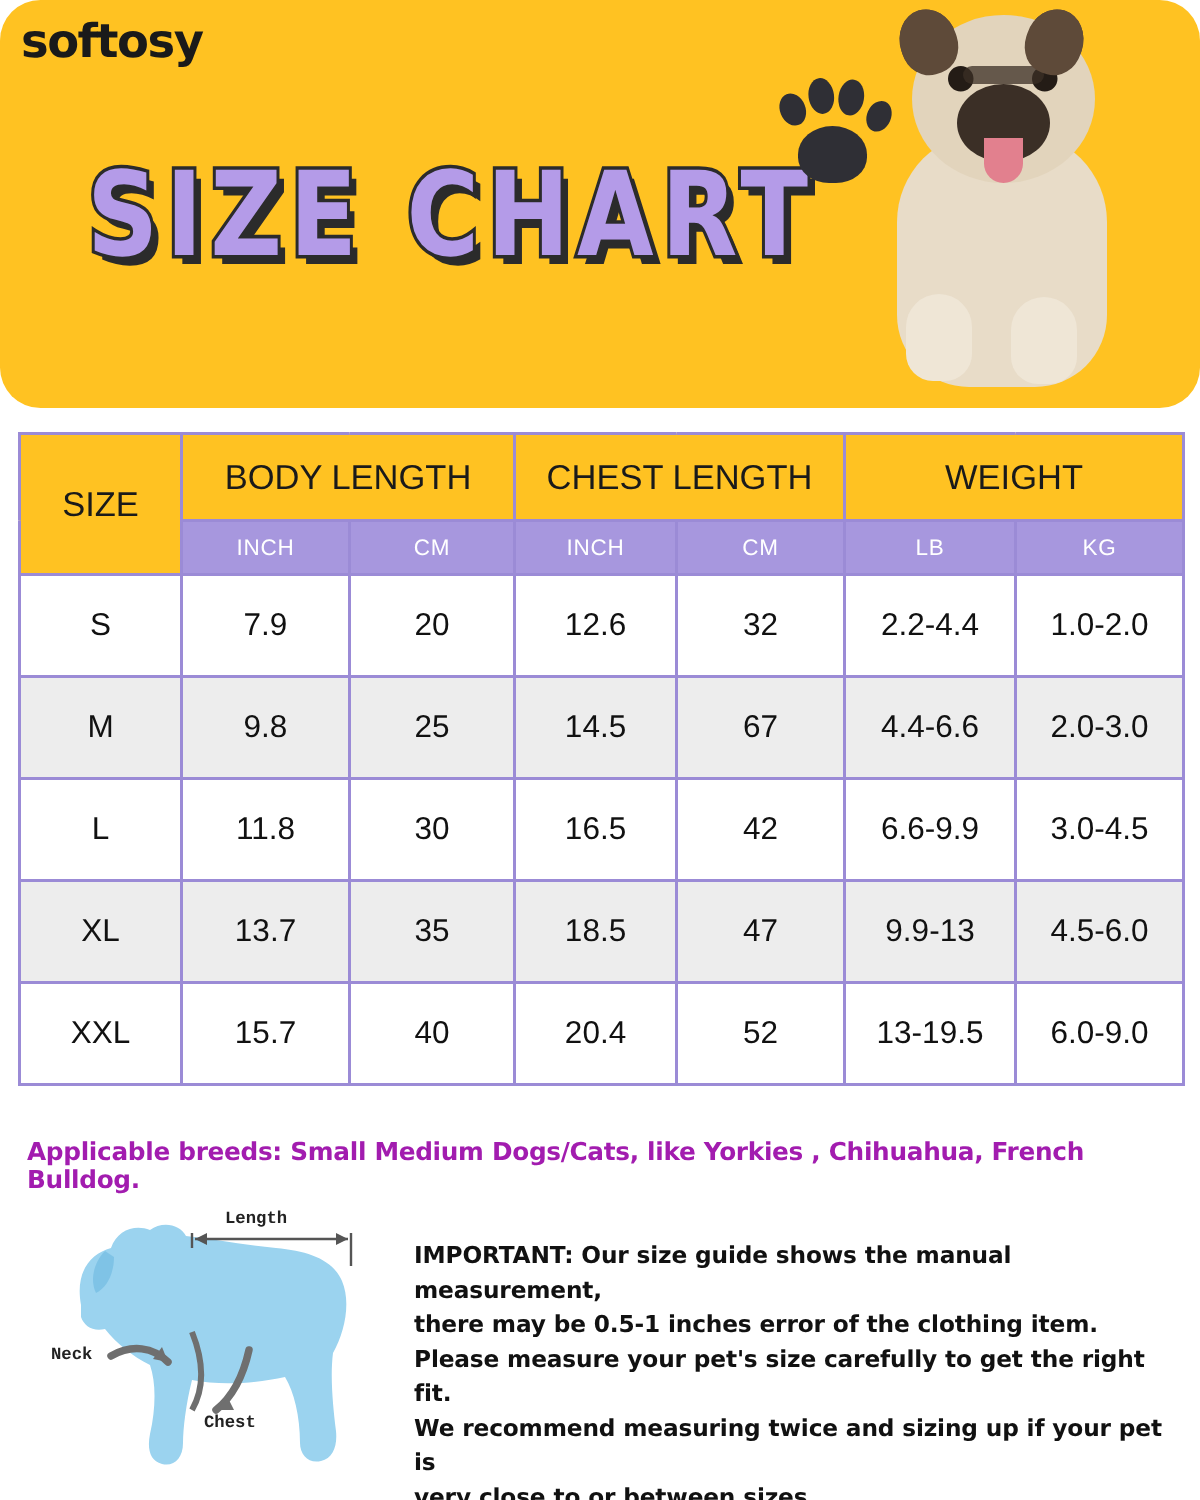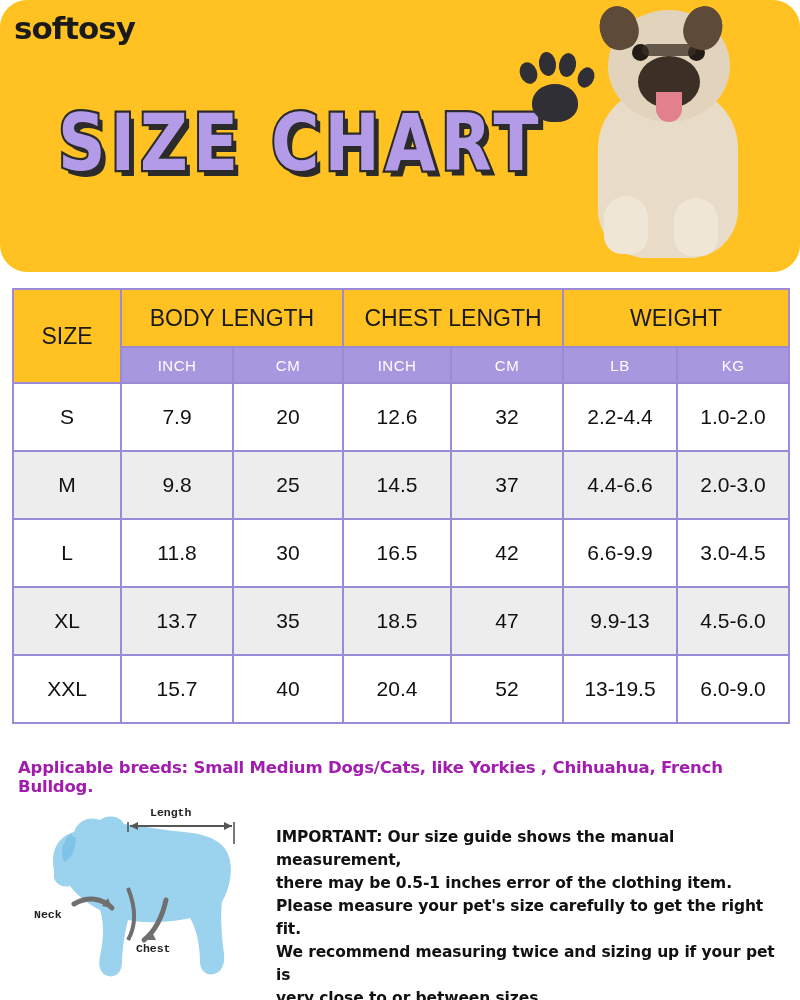"37" td { text: 37 -> 67 }
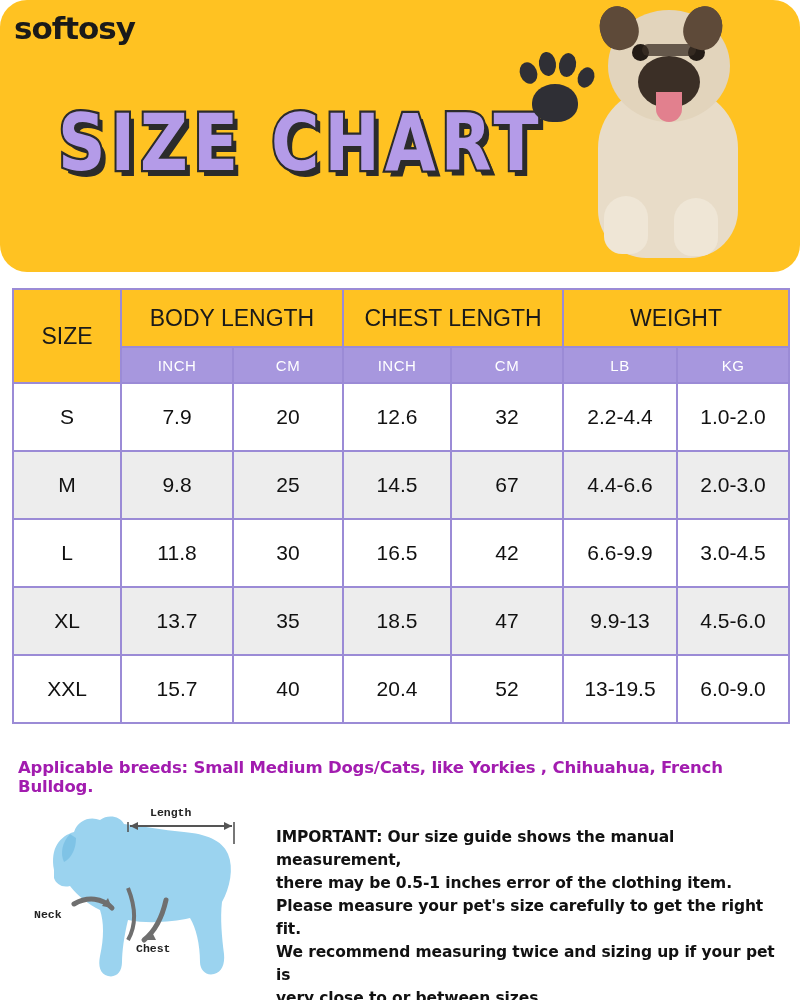"Neck" .dlabel.neck { top: 116px -> 105px }
